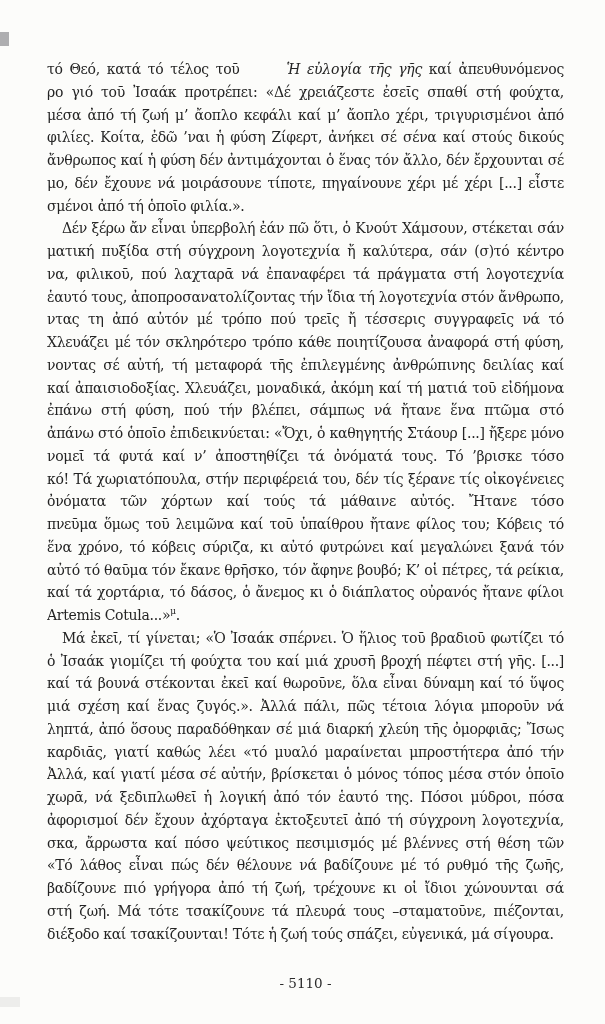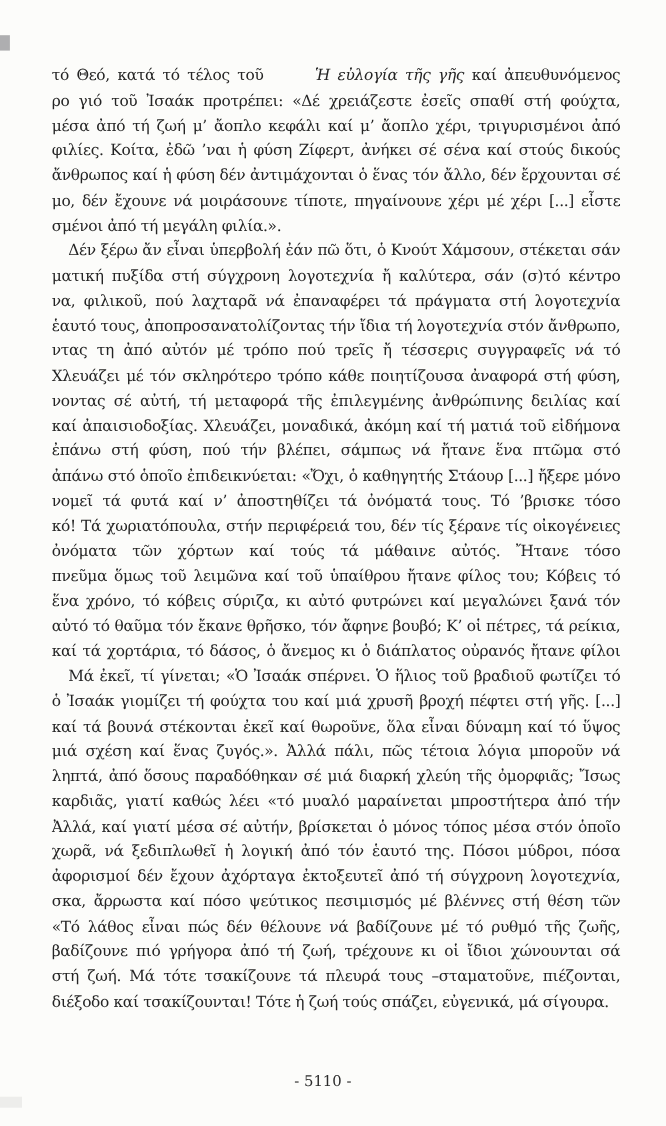"σμένοι ἀπό τή μεγάλη φιλία.»." div.line { text: μεγάλη -> ὁποῖο }
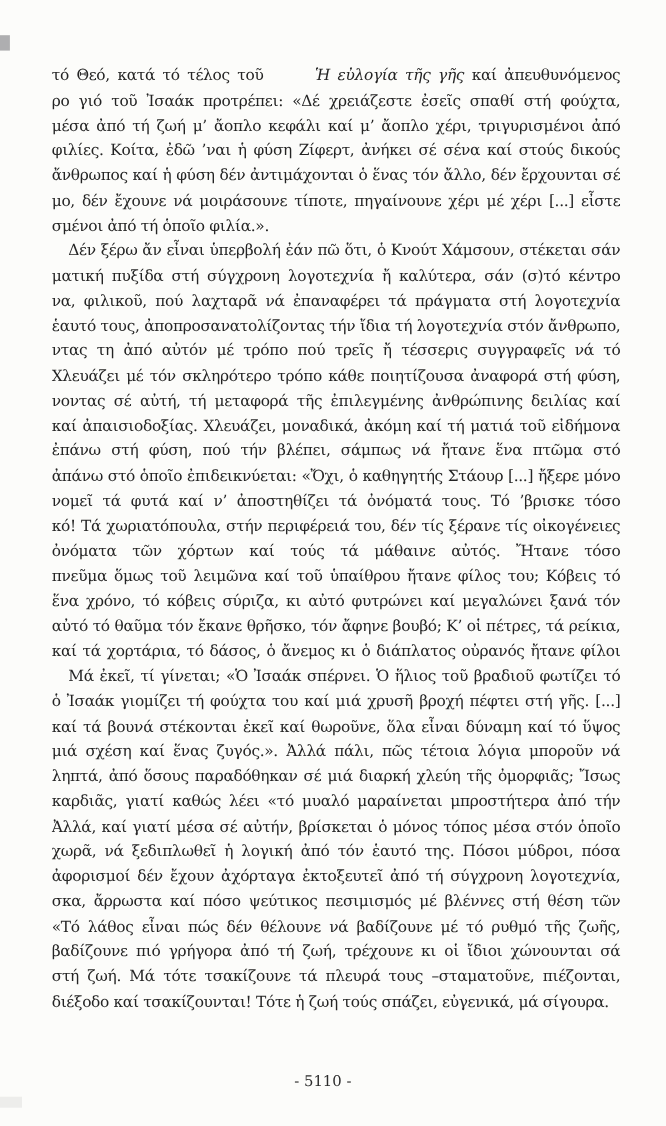"Artemis Cotula...»μ." div.line { html: none -> <div>Artemis Cotula...»<sup>μ</sup>.</div> }
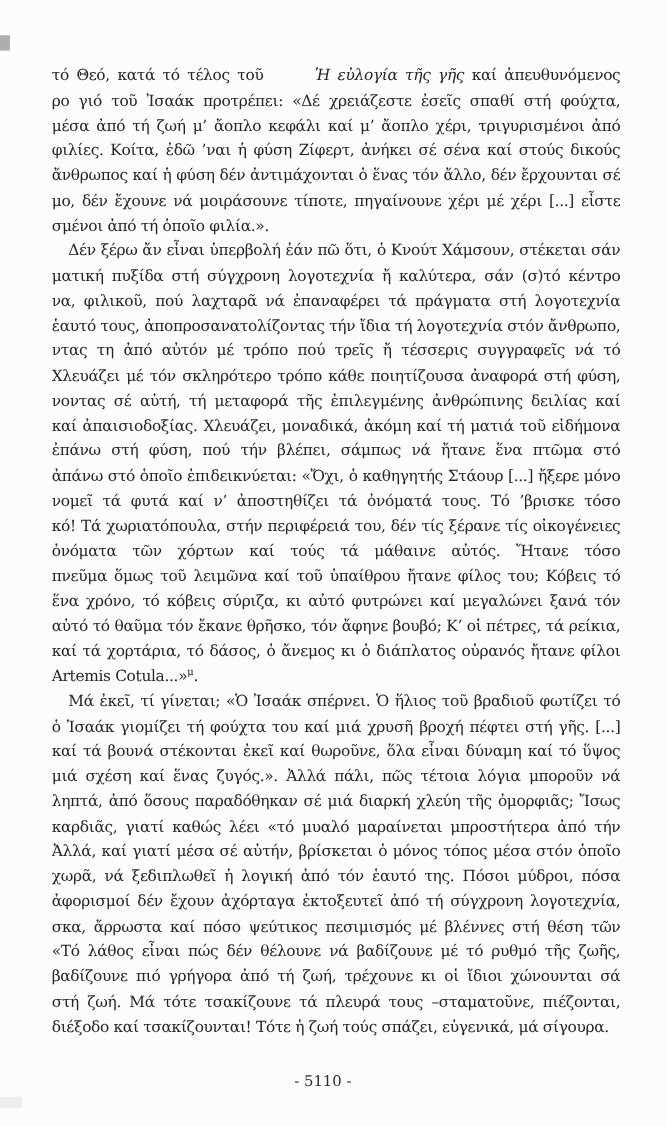"- 5110 -" .footer { left: 35px -> 47px }
